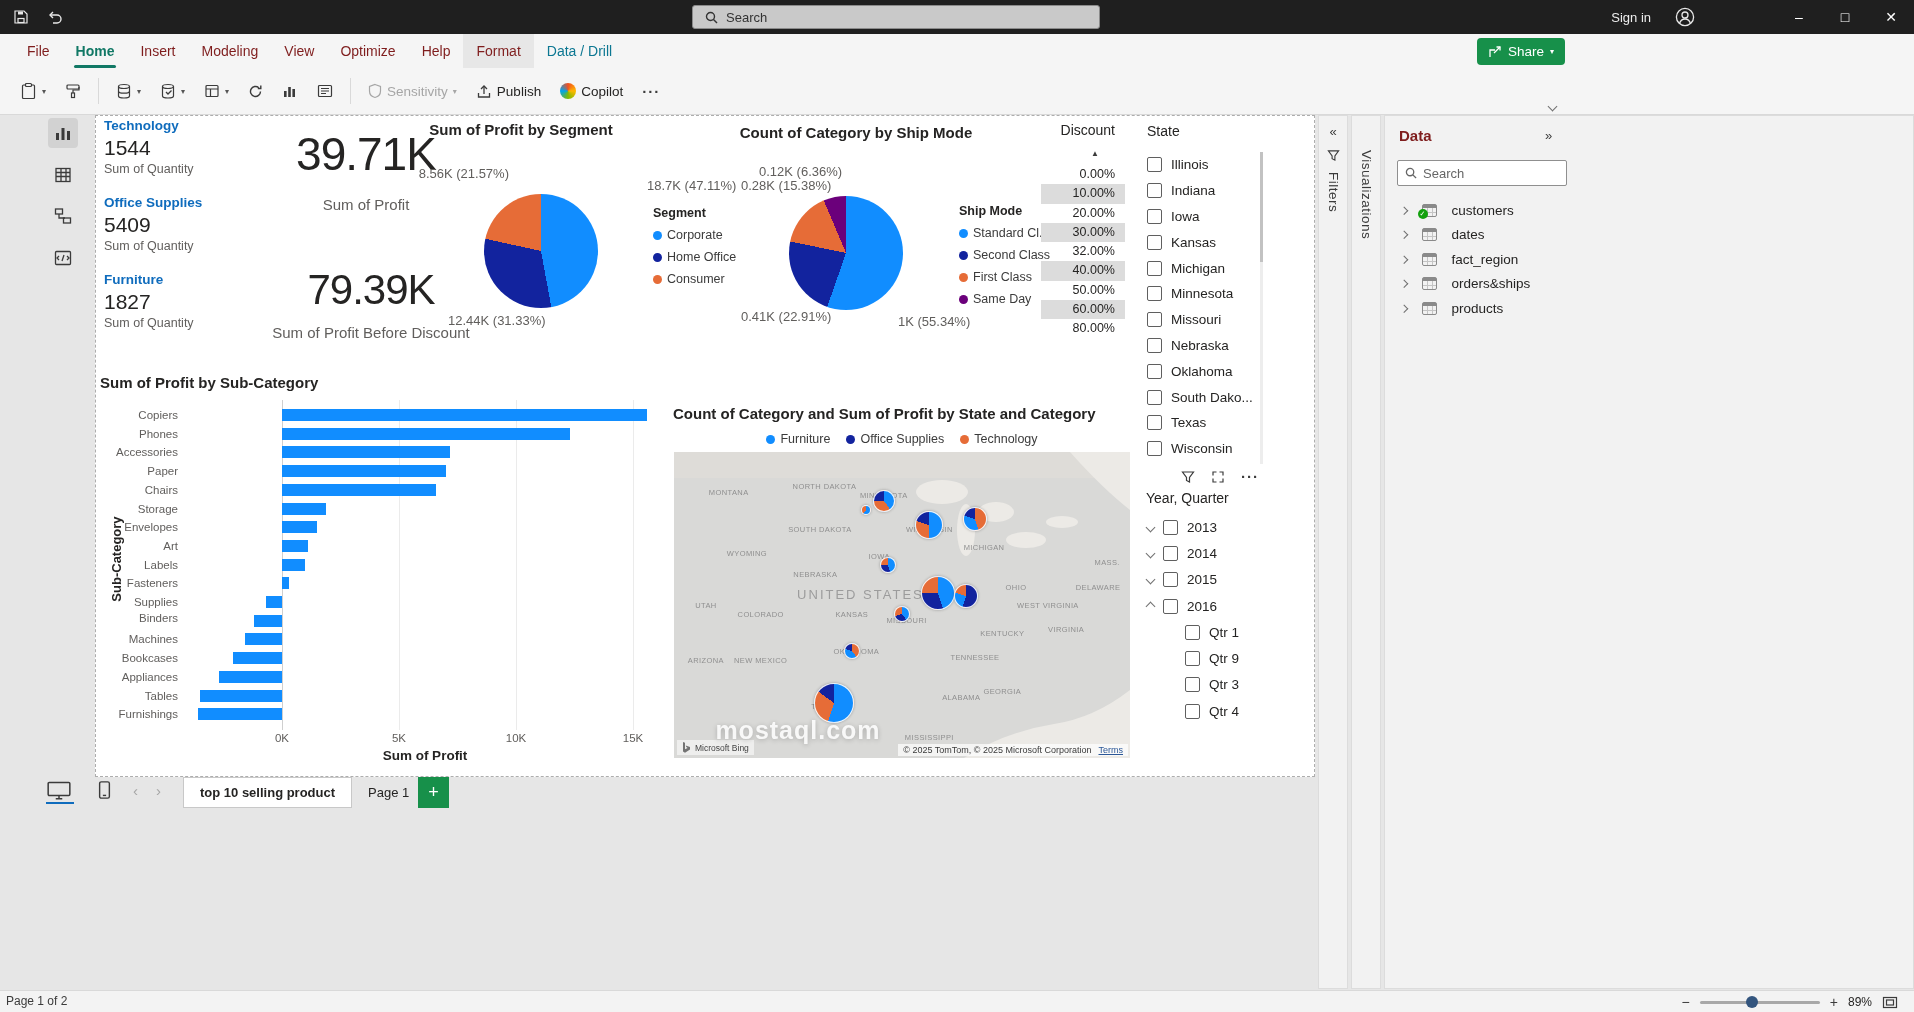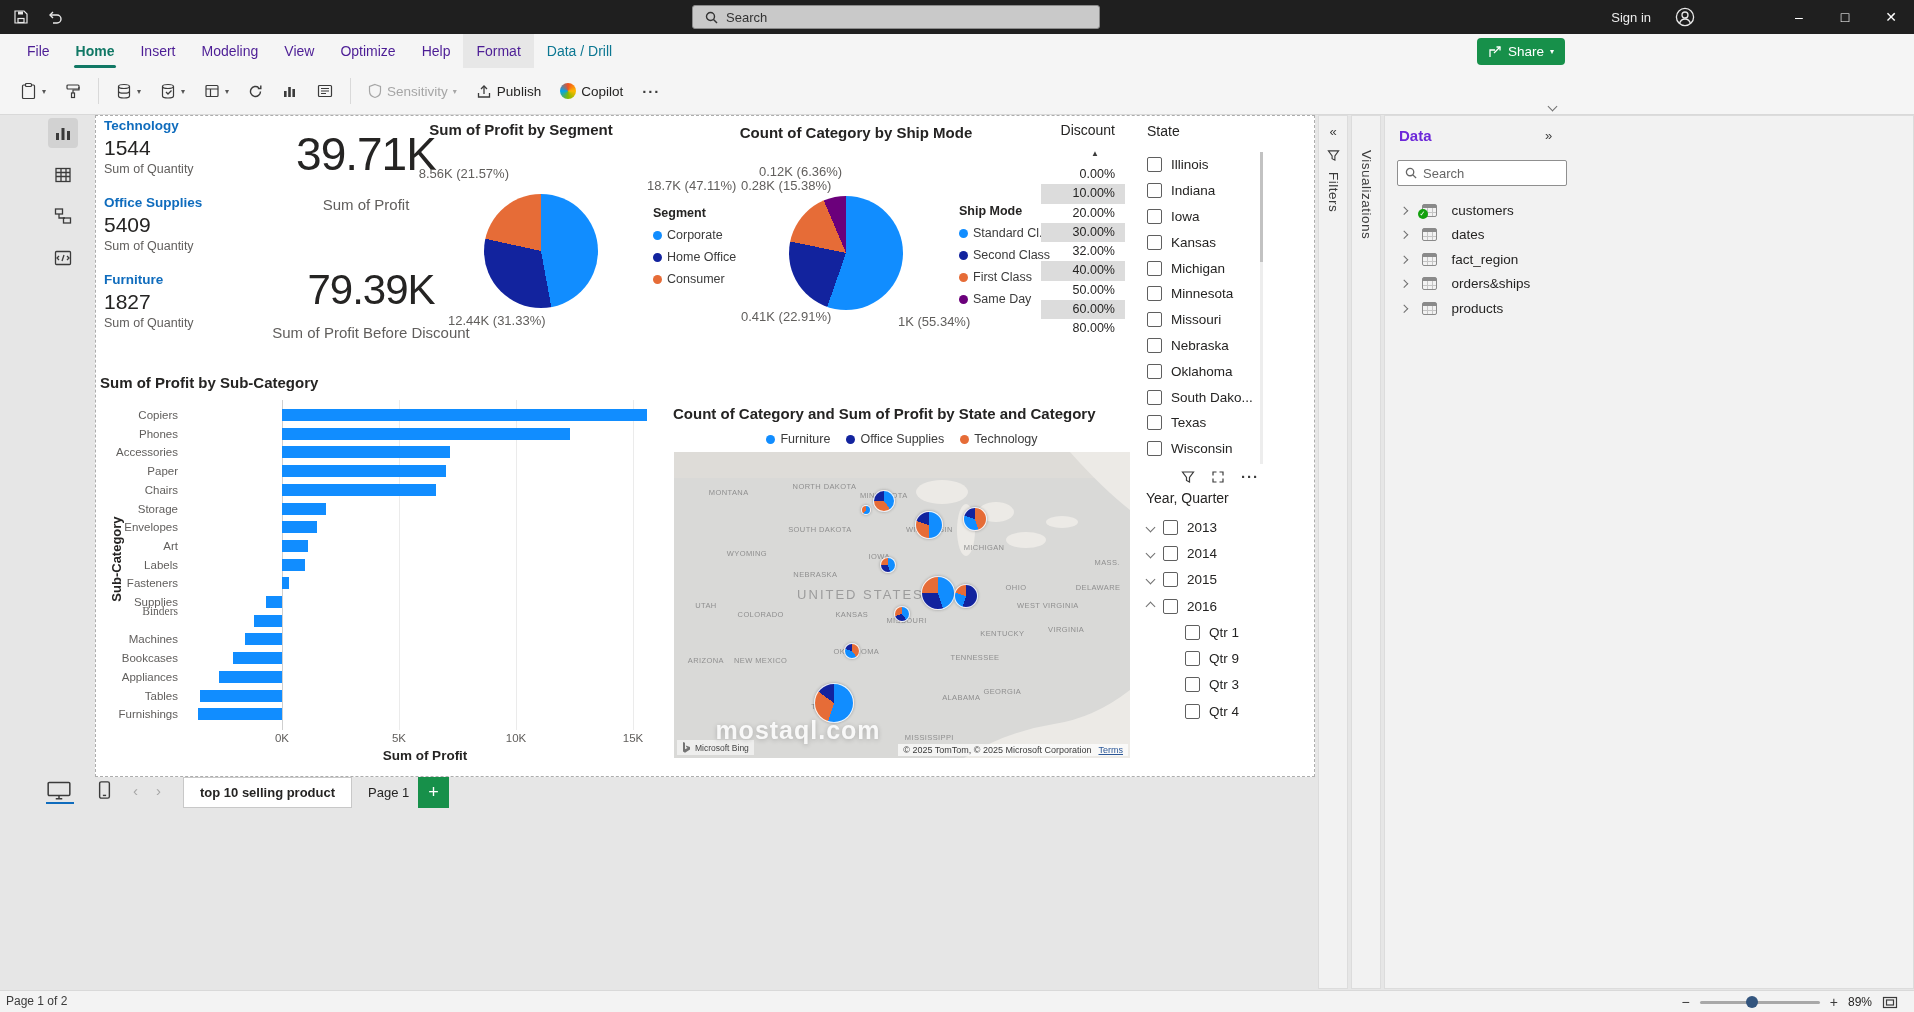"File" .rtab { color: #4c1d95 -> #7f1d1d }
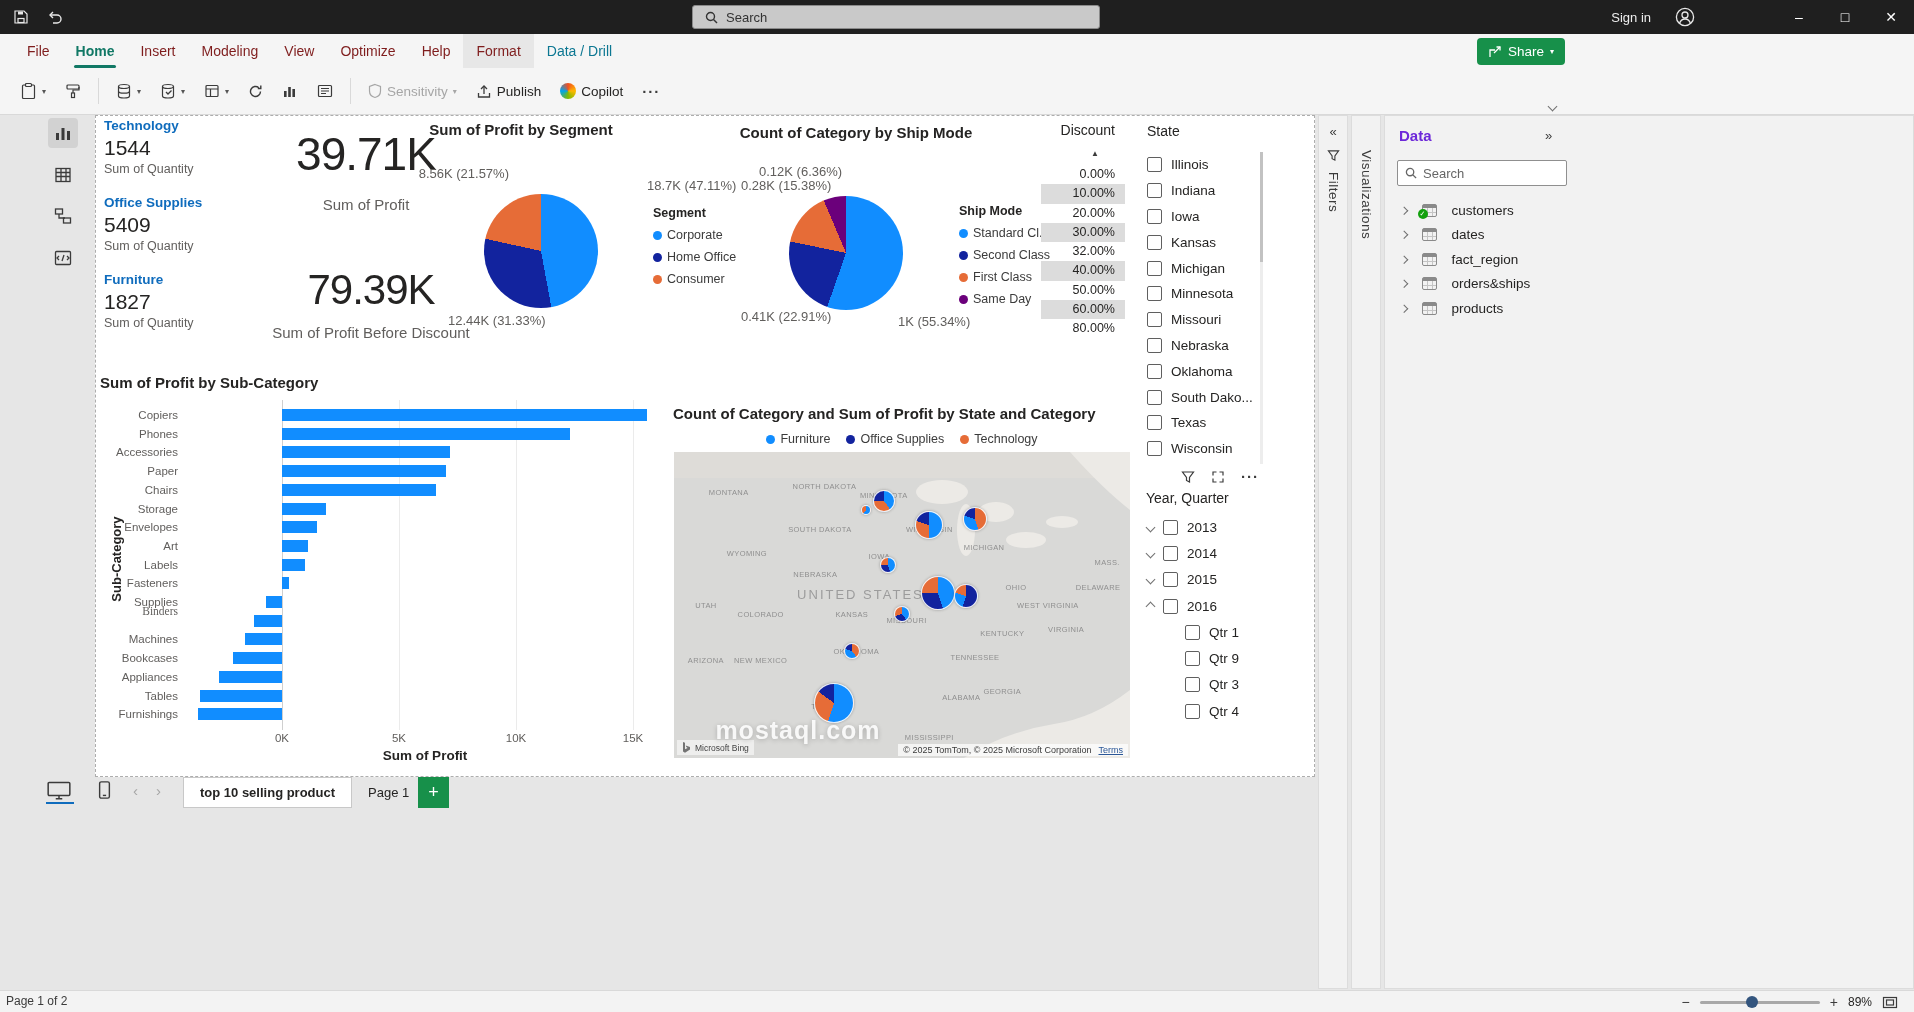"Data" .data-header { color: #6d28d9 -> #7f1d1d }
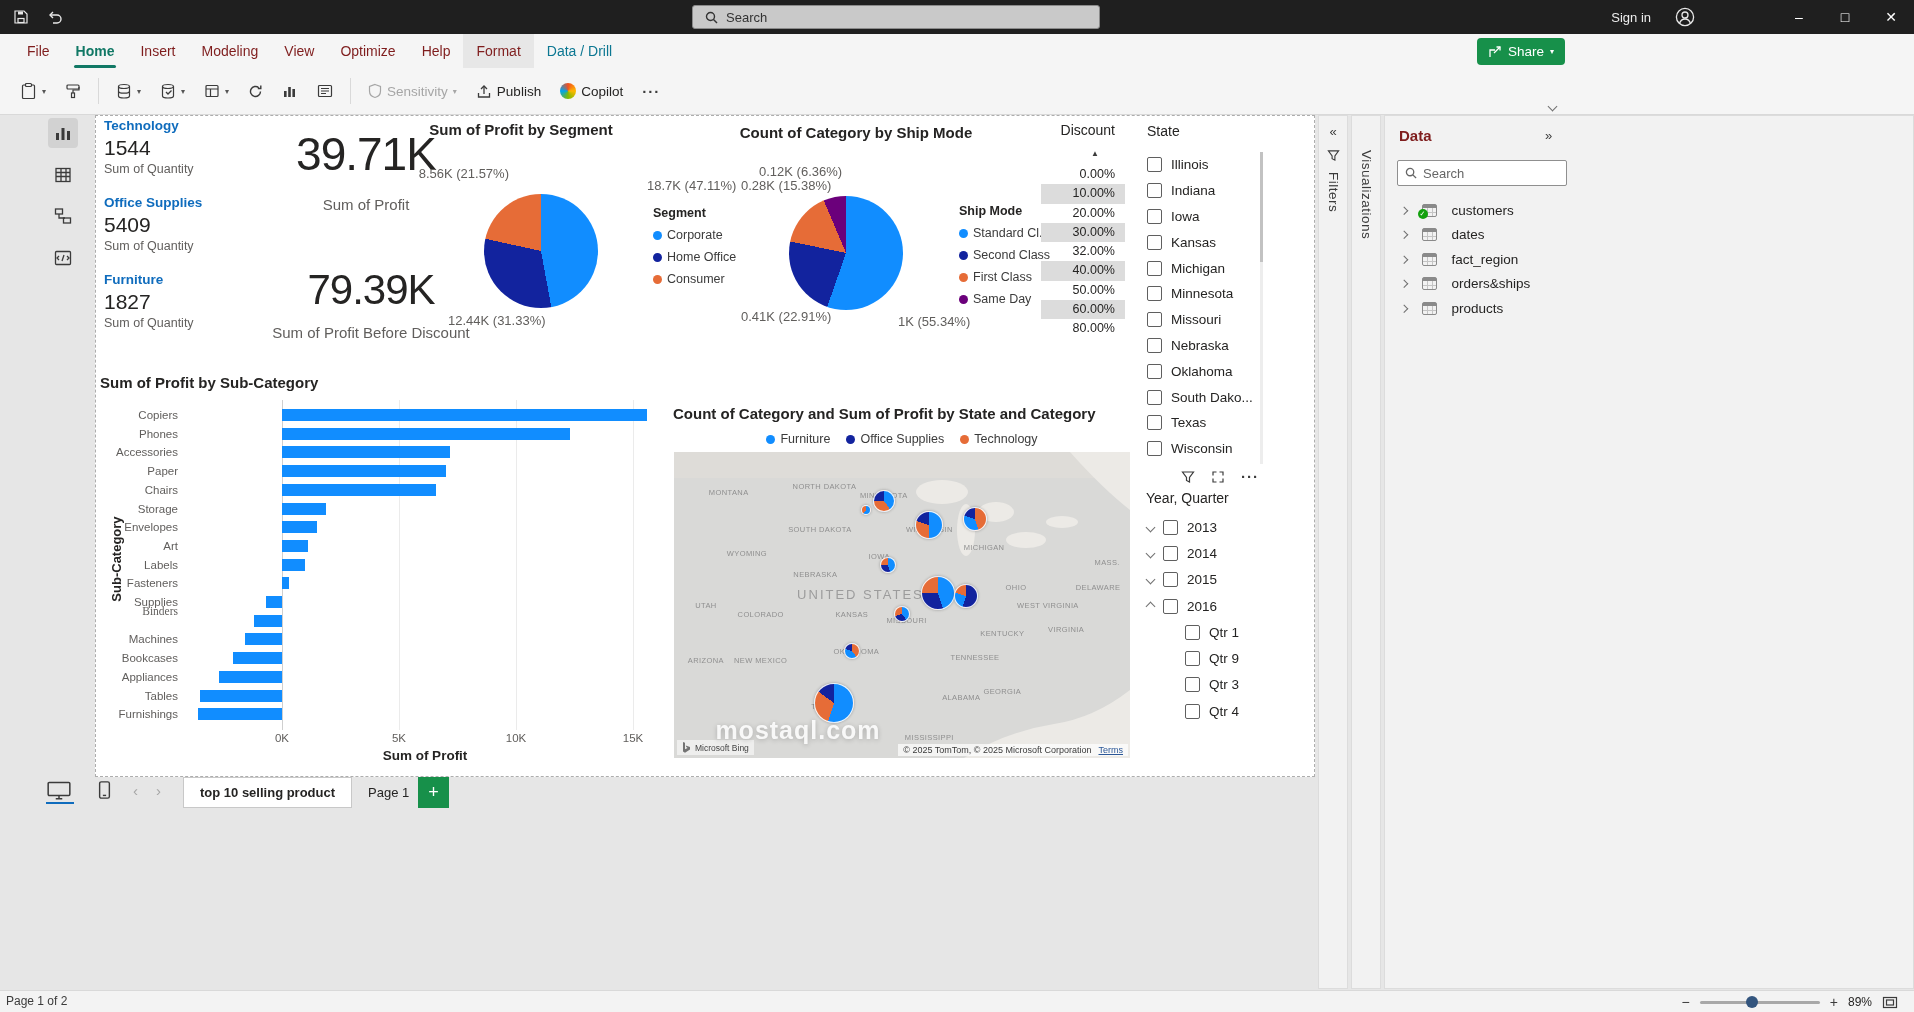"Binders" div.bar-cat { font-family: Liberation Serif, serif -> none; top: 228px -> 235px }
